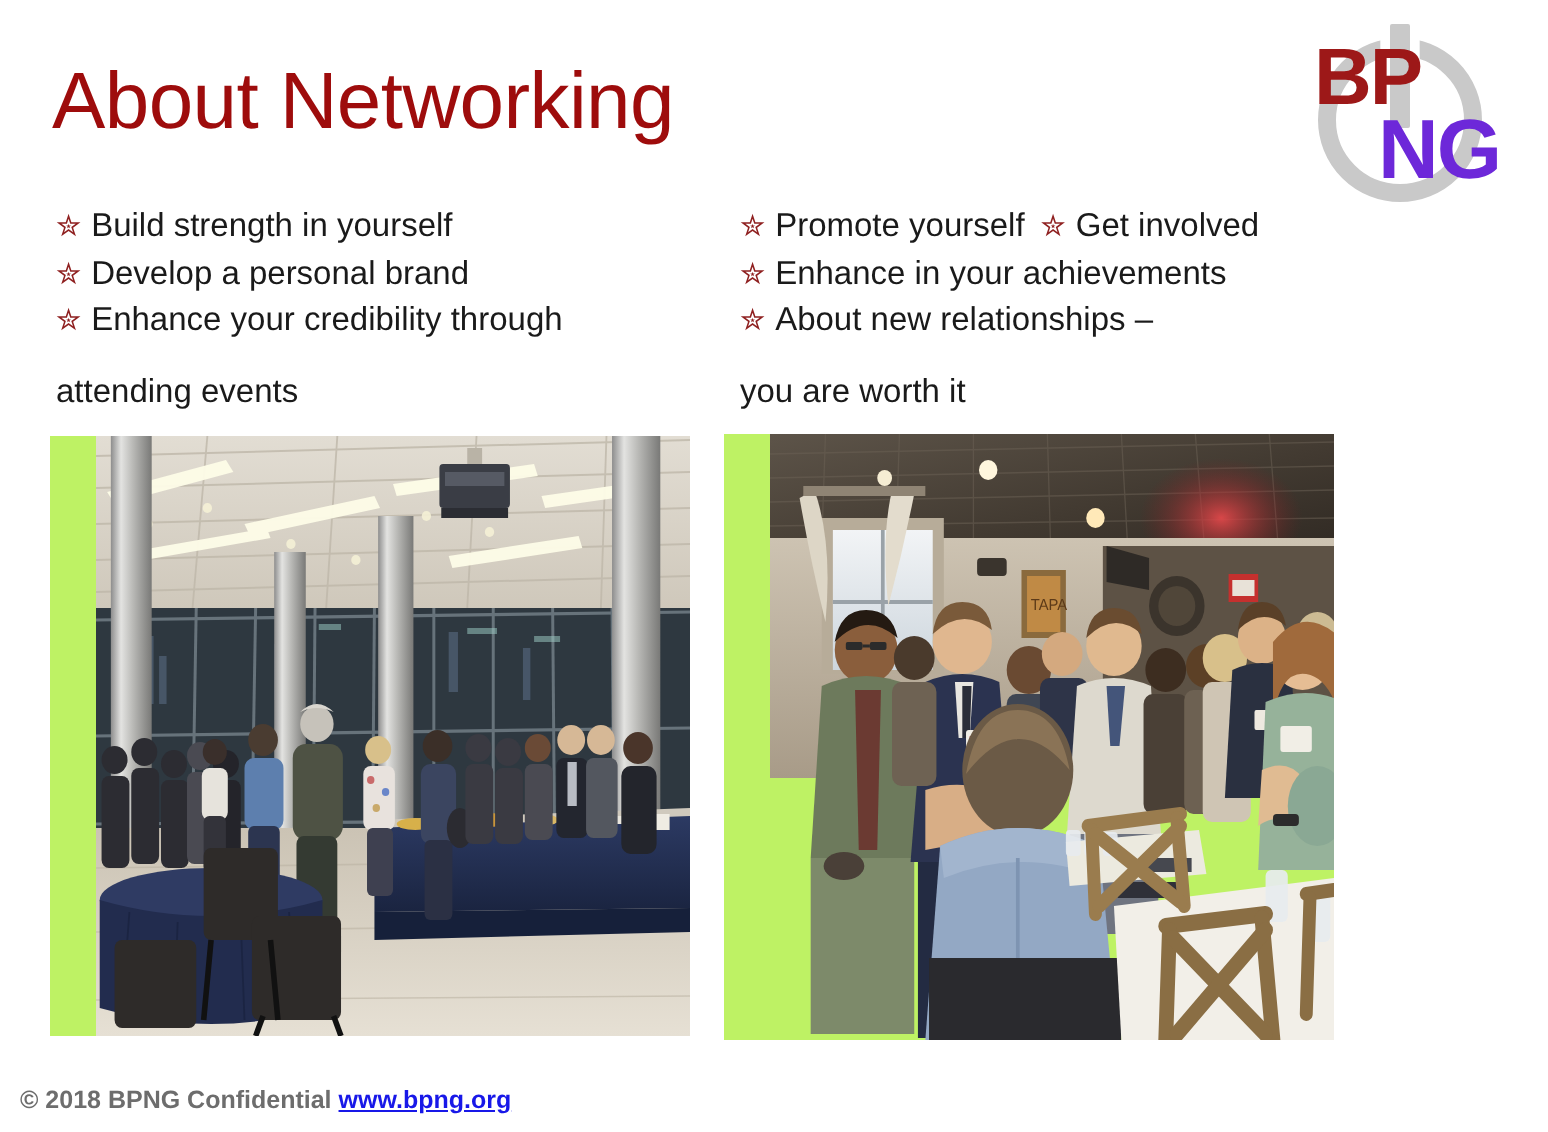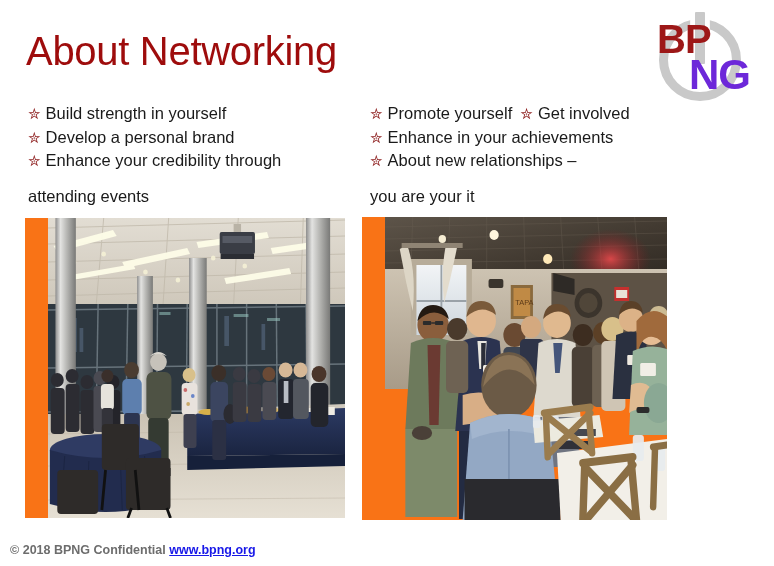"you are your it" div.cont-line { text: your -> worth }
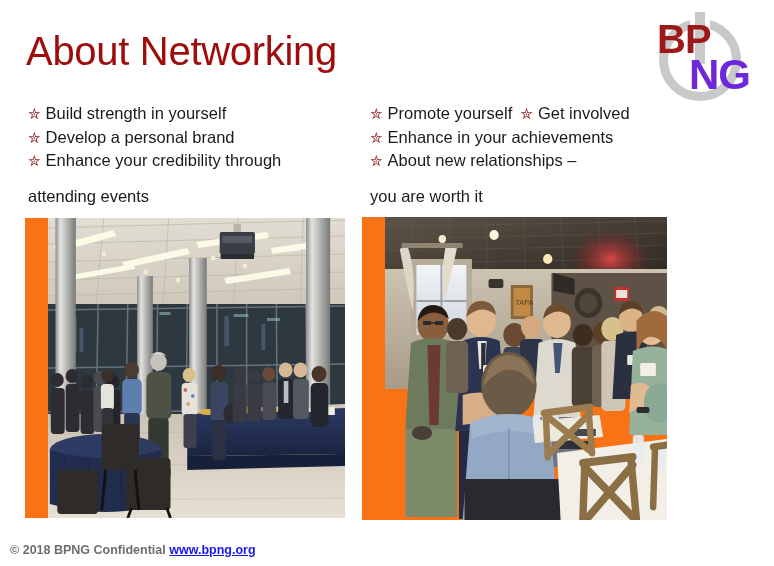"TAPA" .photo { background: #f97316 -> #bef264 }
